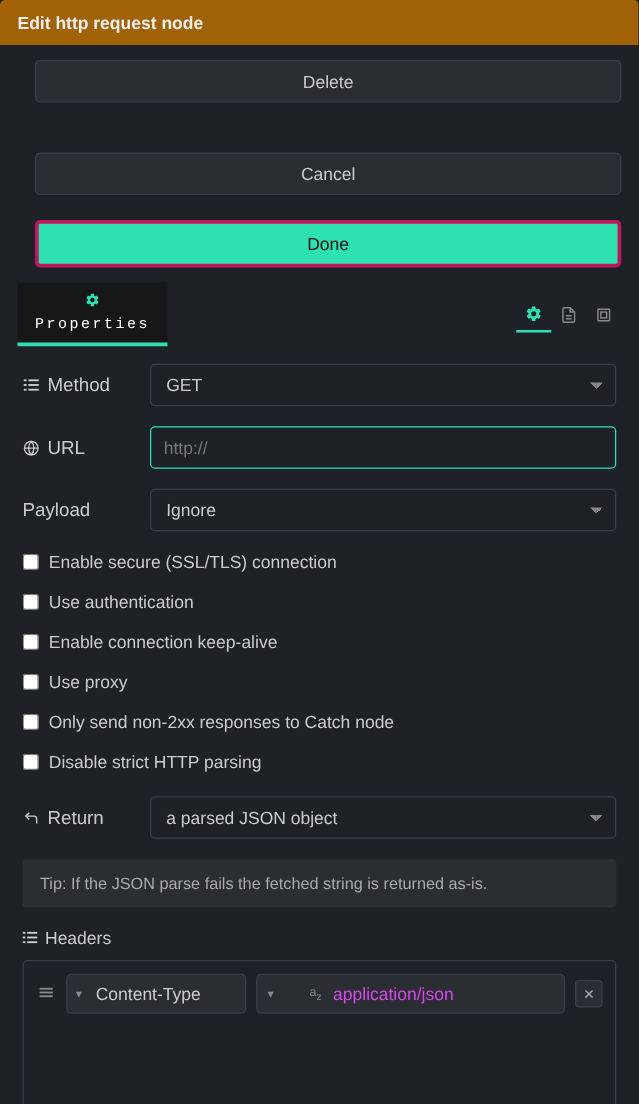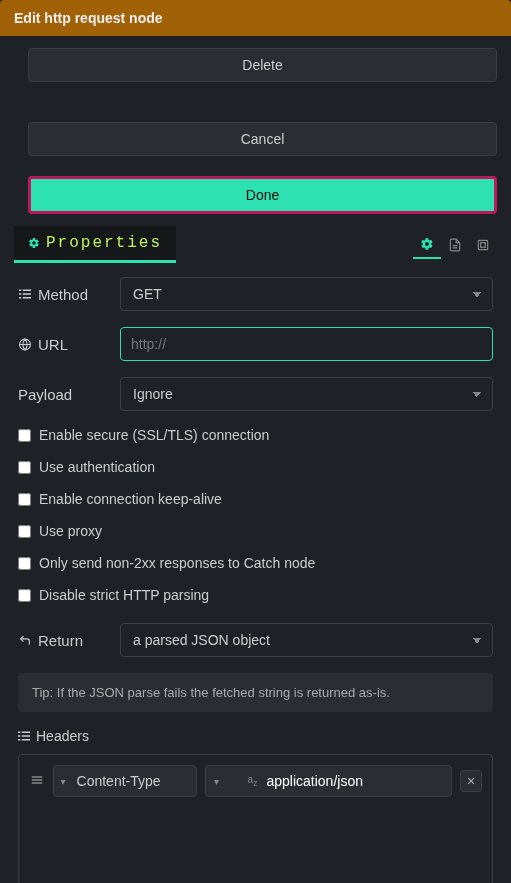"Properties" .tab-properties { color: #bef264 -> #ffffff; flex-direction: none -> column; font-size: 16px -> 12px }
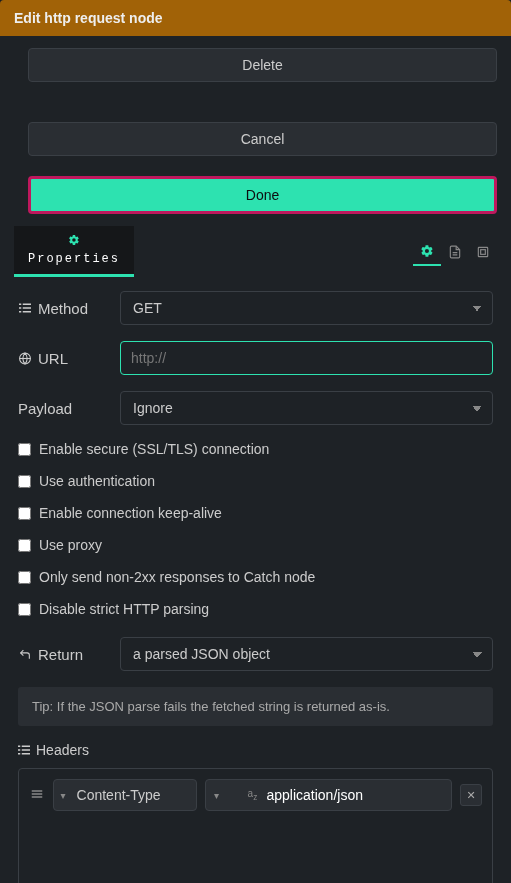"application/json" .header-val input { color: #ffffff -> #d946ef }
